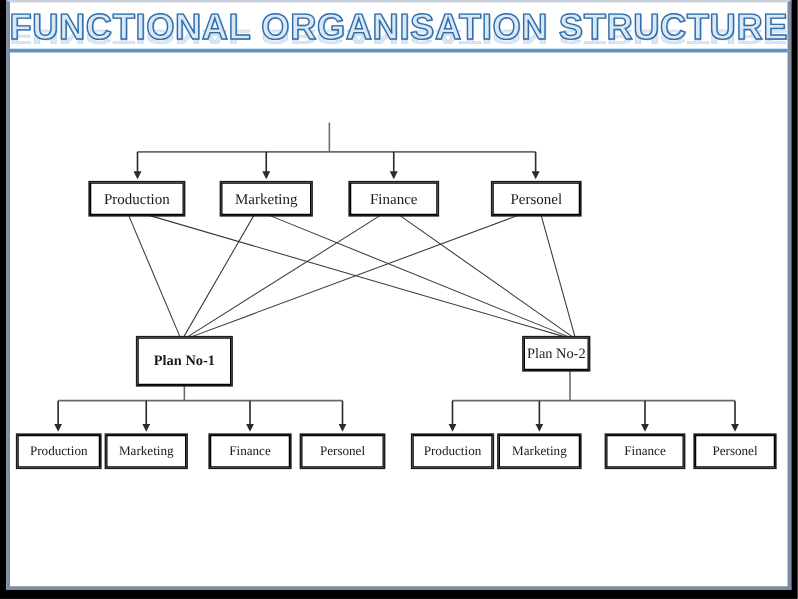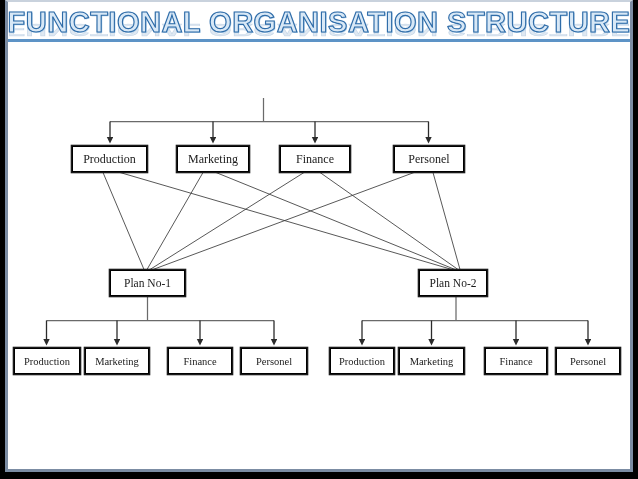"Plan No-1" div.node { font-weight: none -> bold; height: 26px -> 38px }
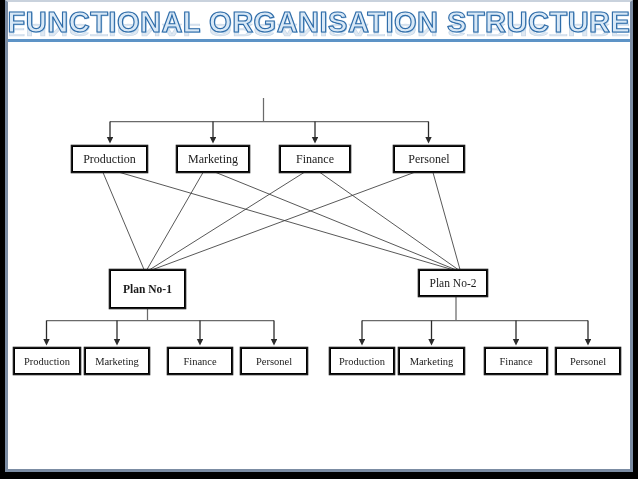"Plan No-2" div.node { width: 68px -> 52px }
